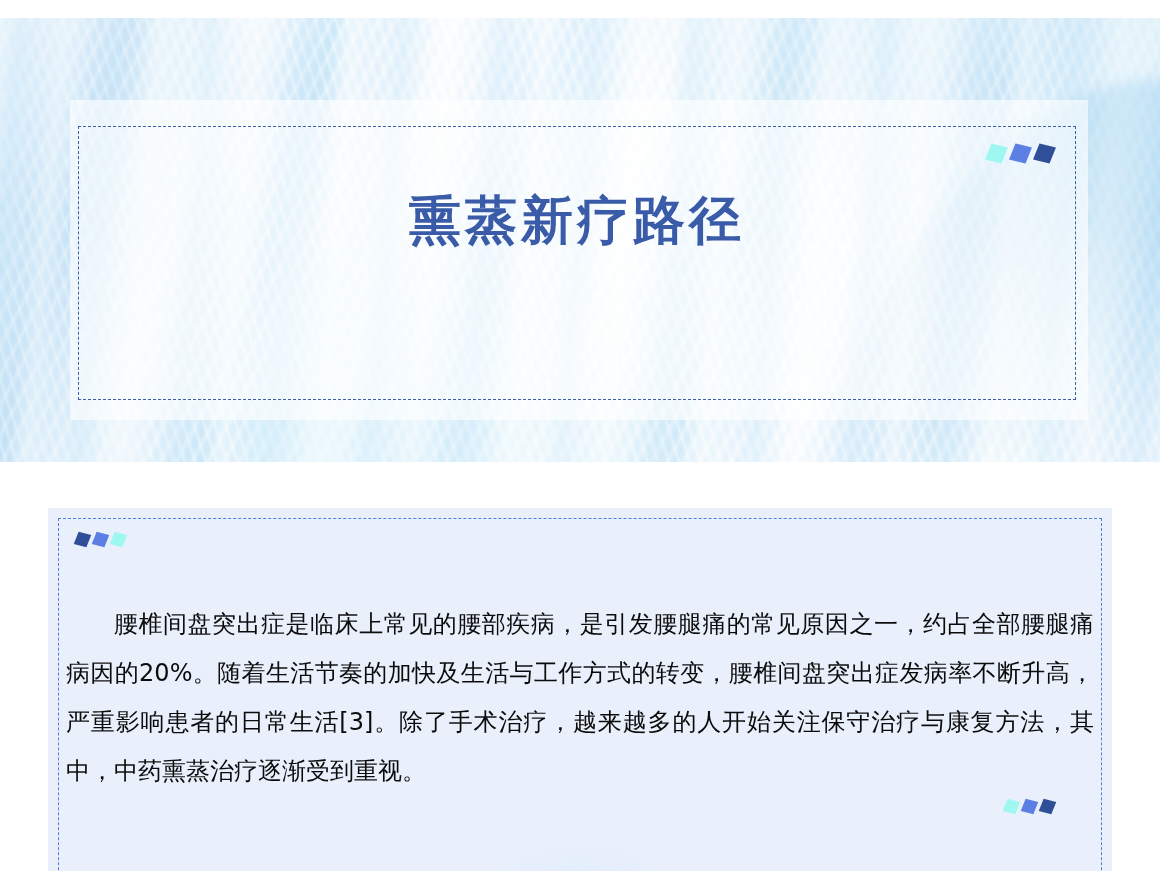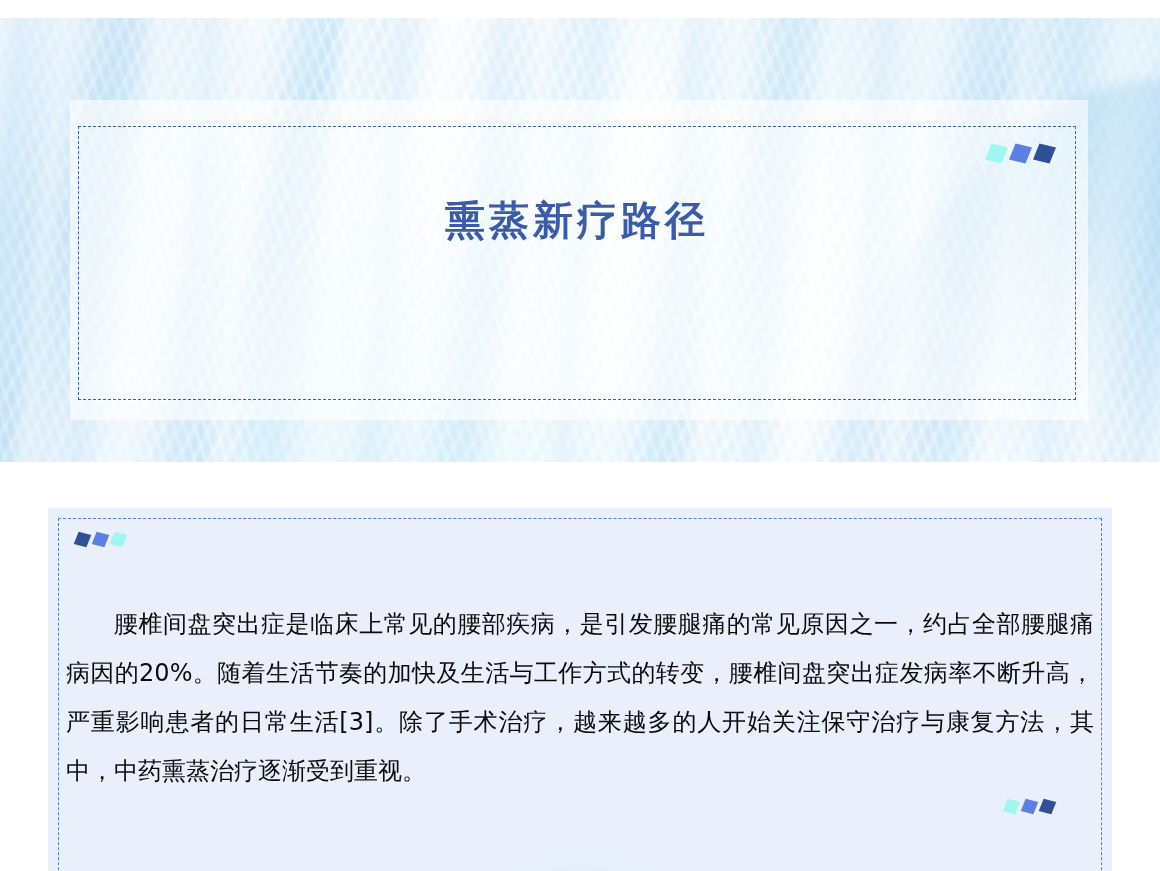"熏蒸新疗路径" .title-line { font-size: 40px -> 52px }
